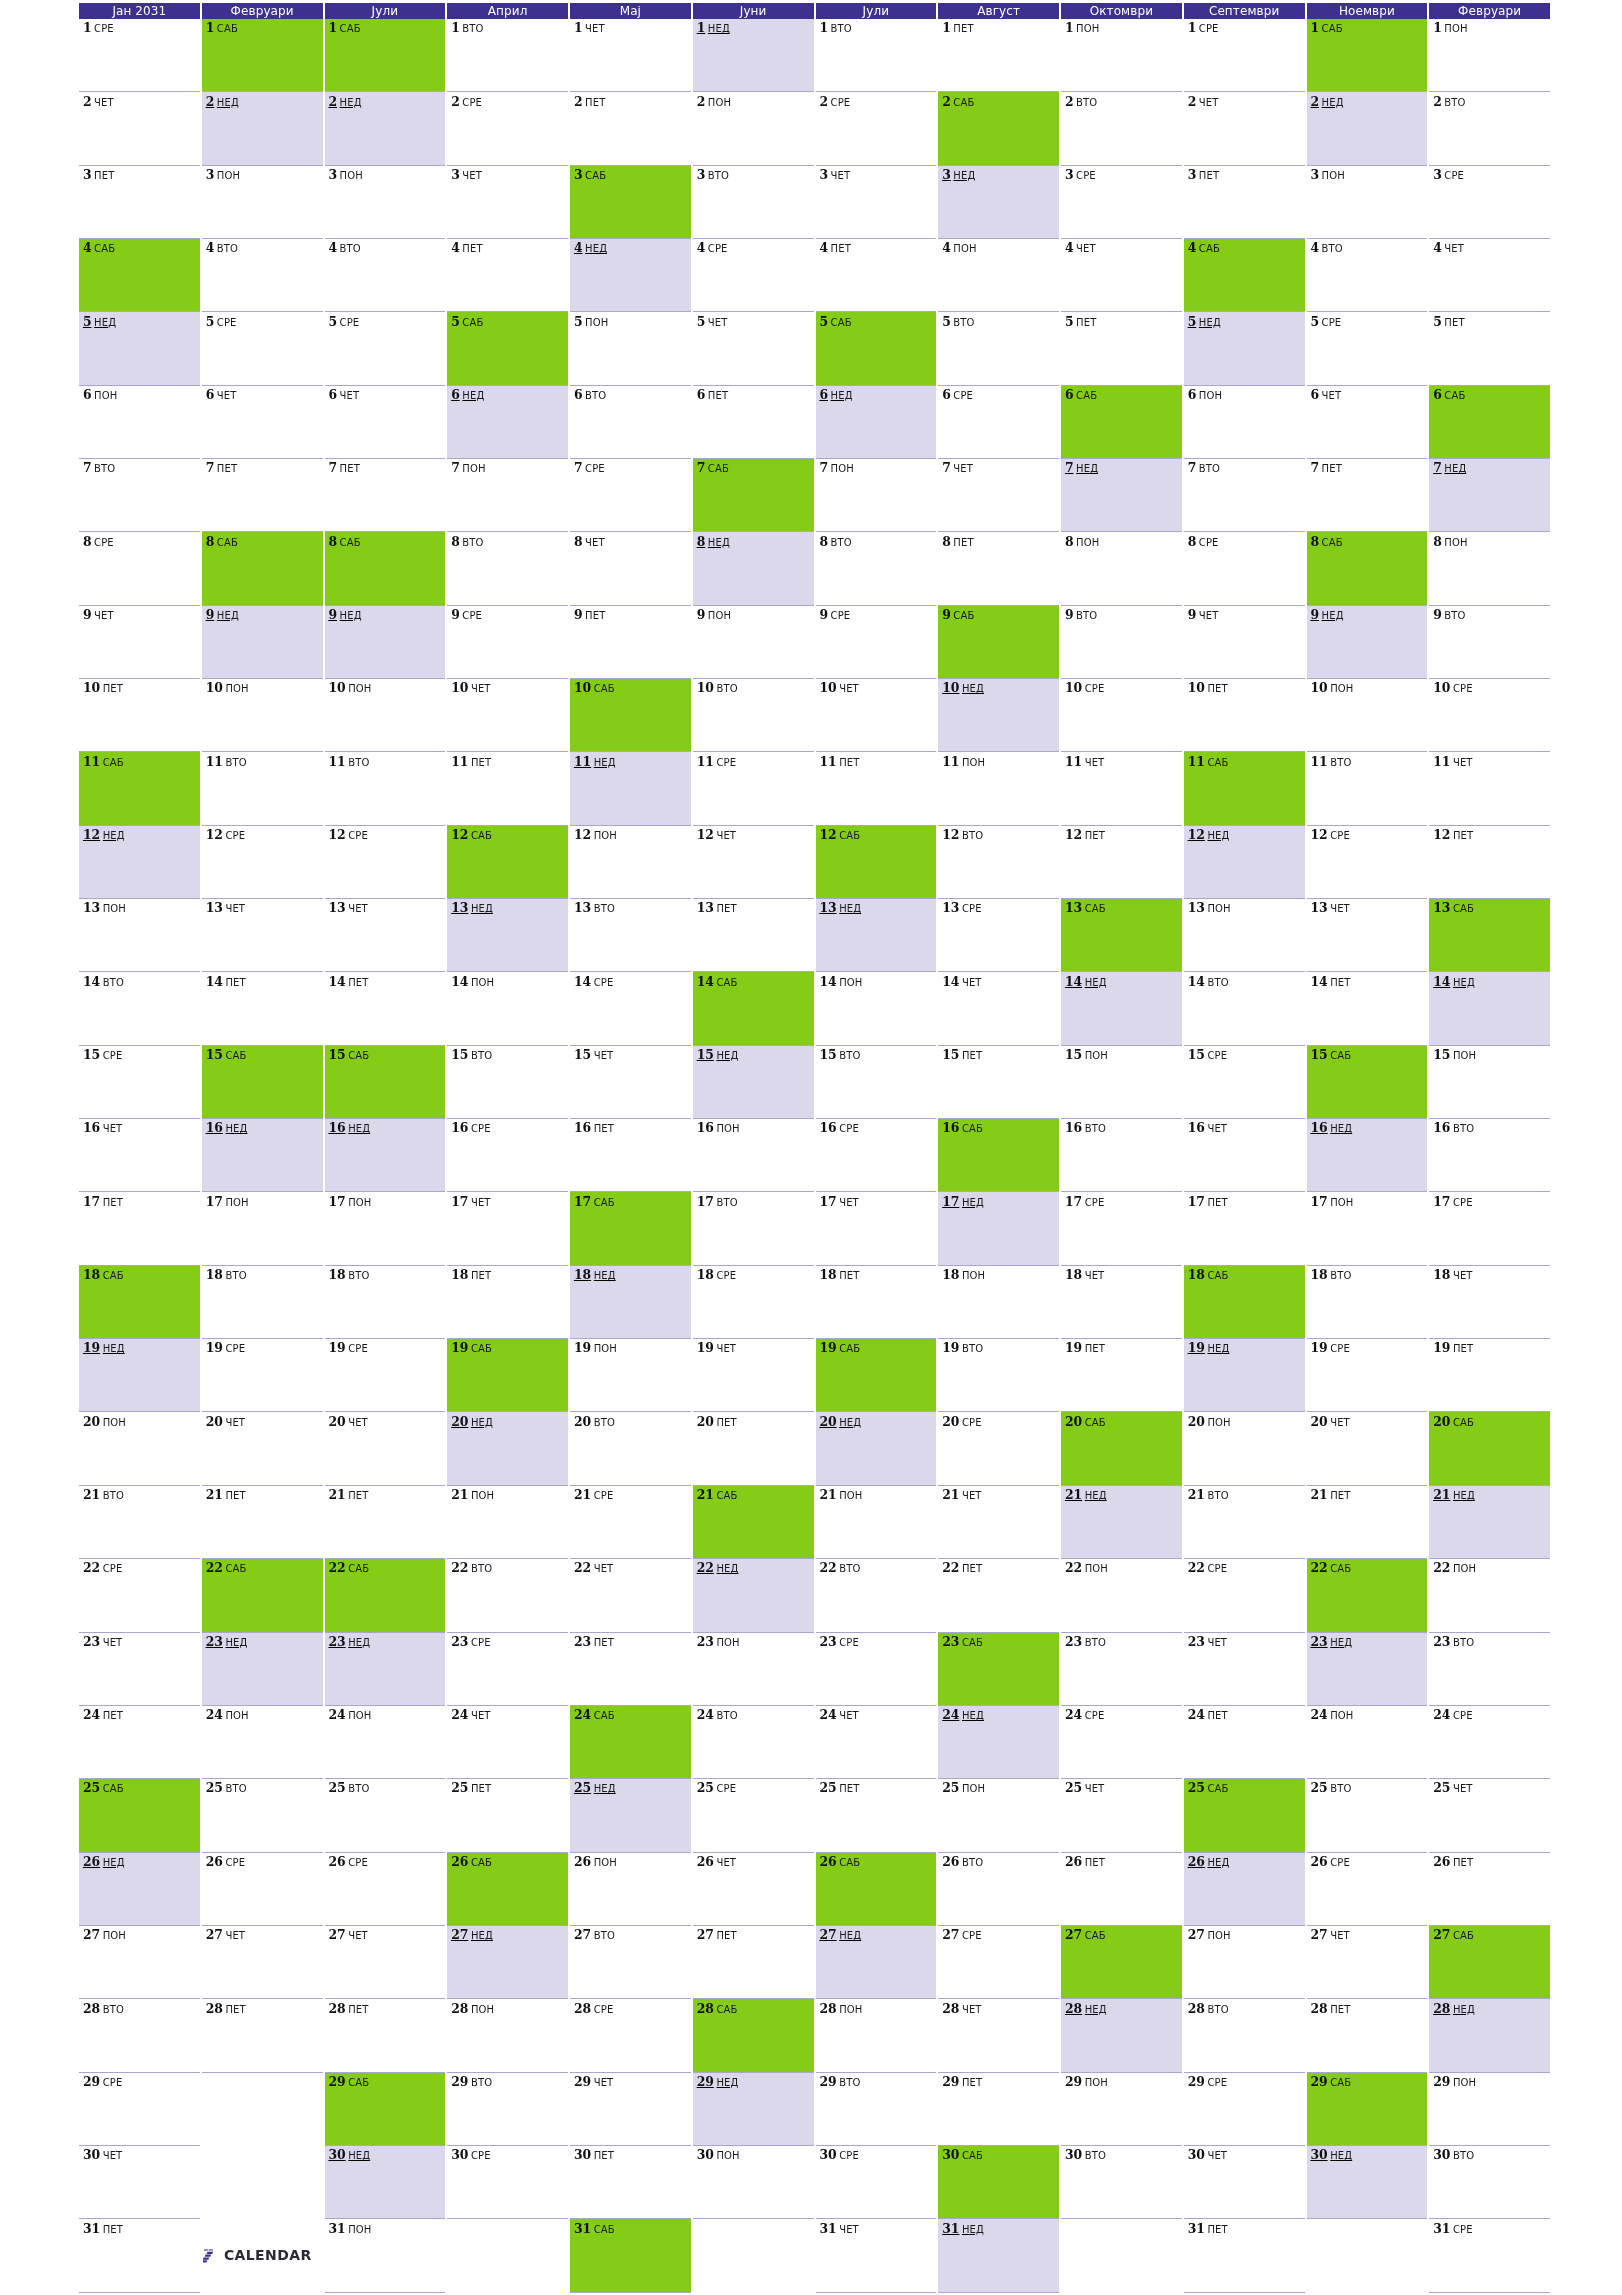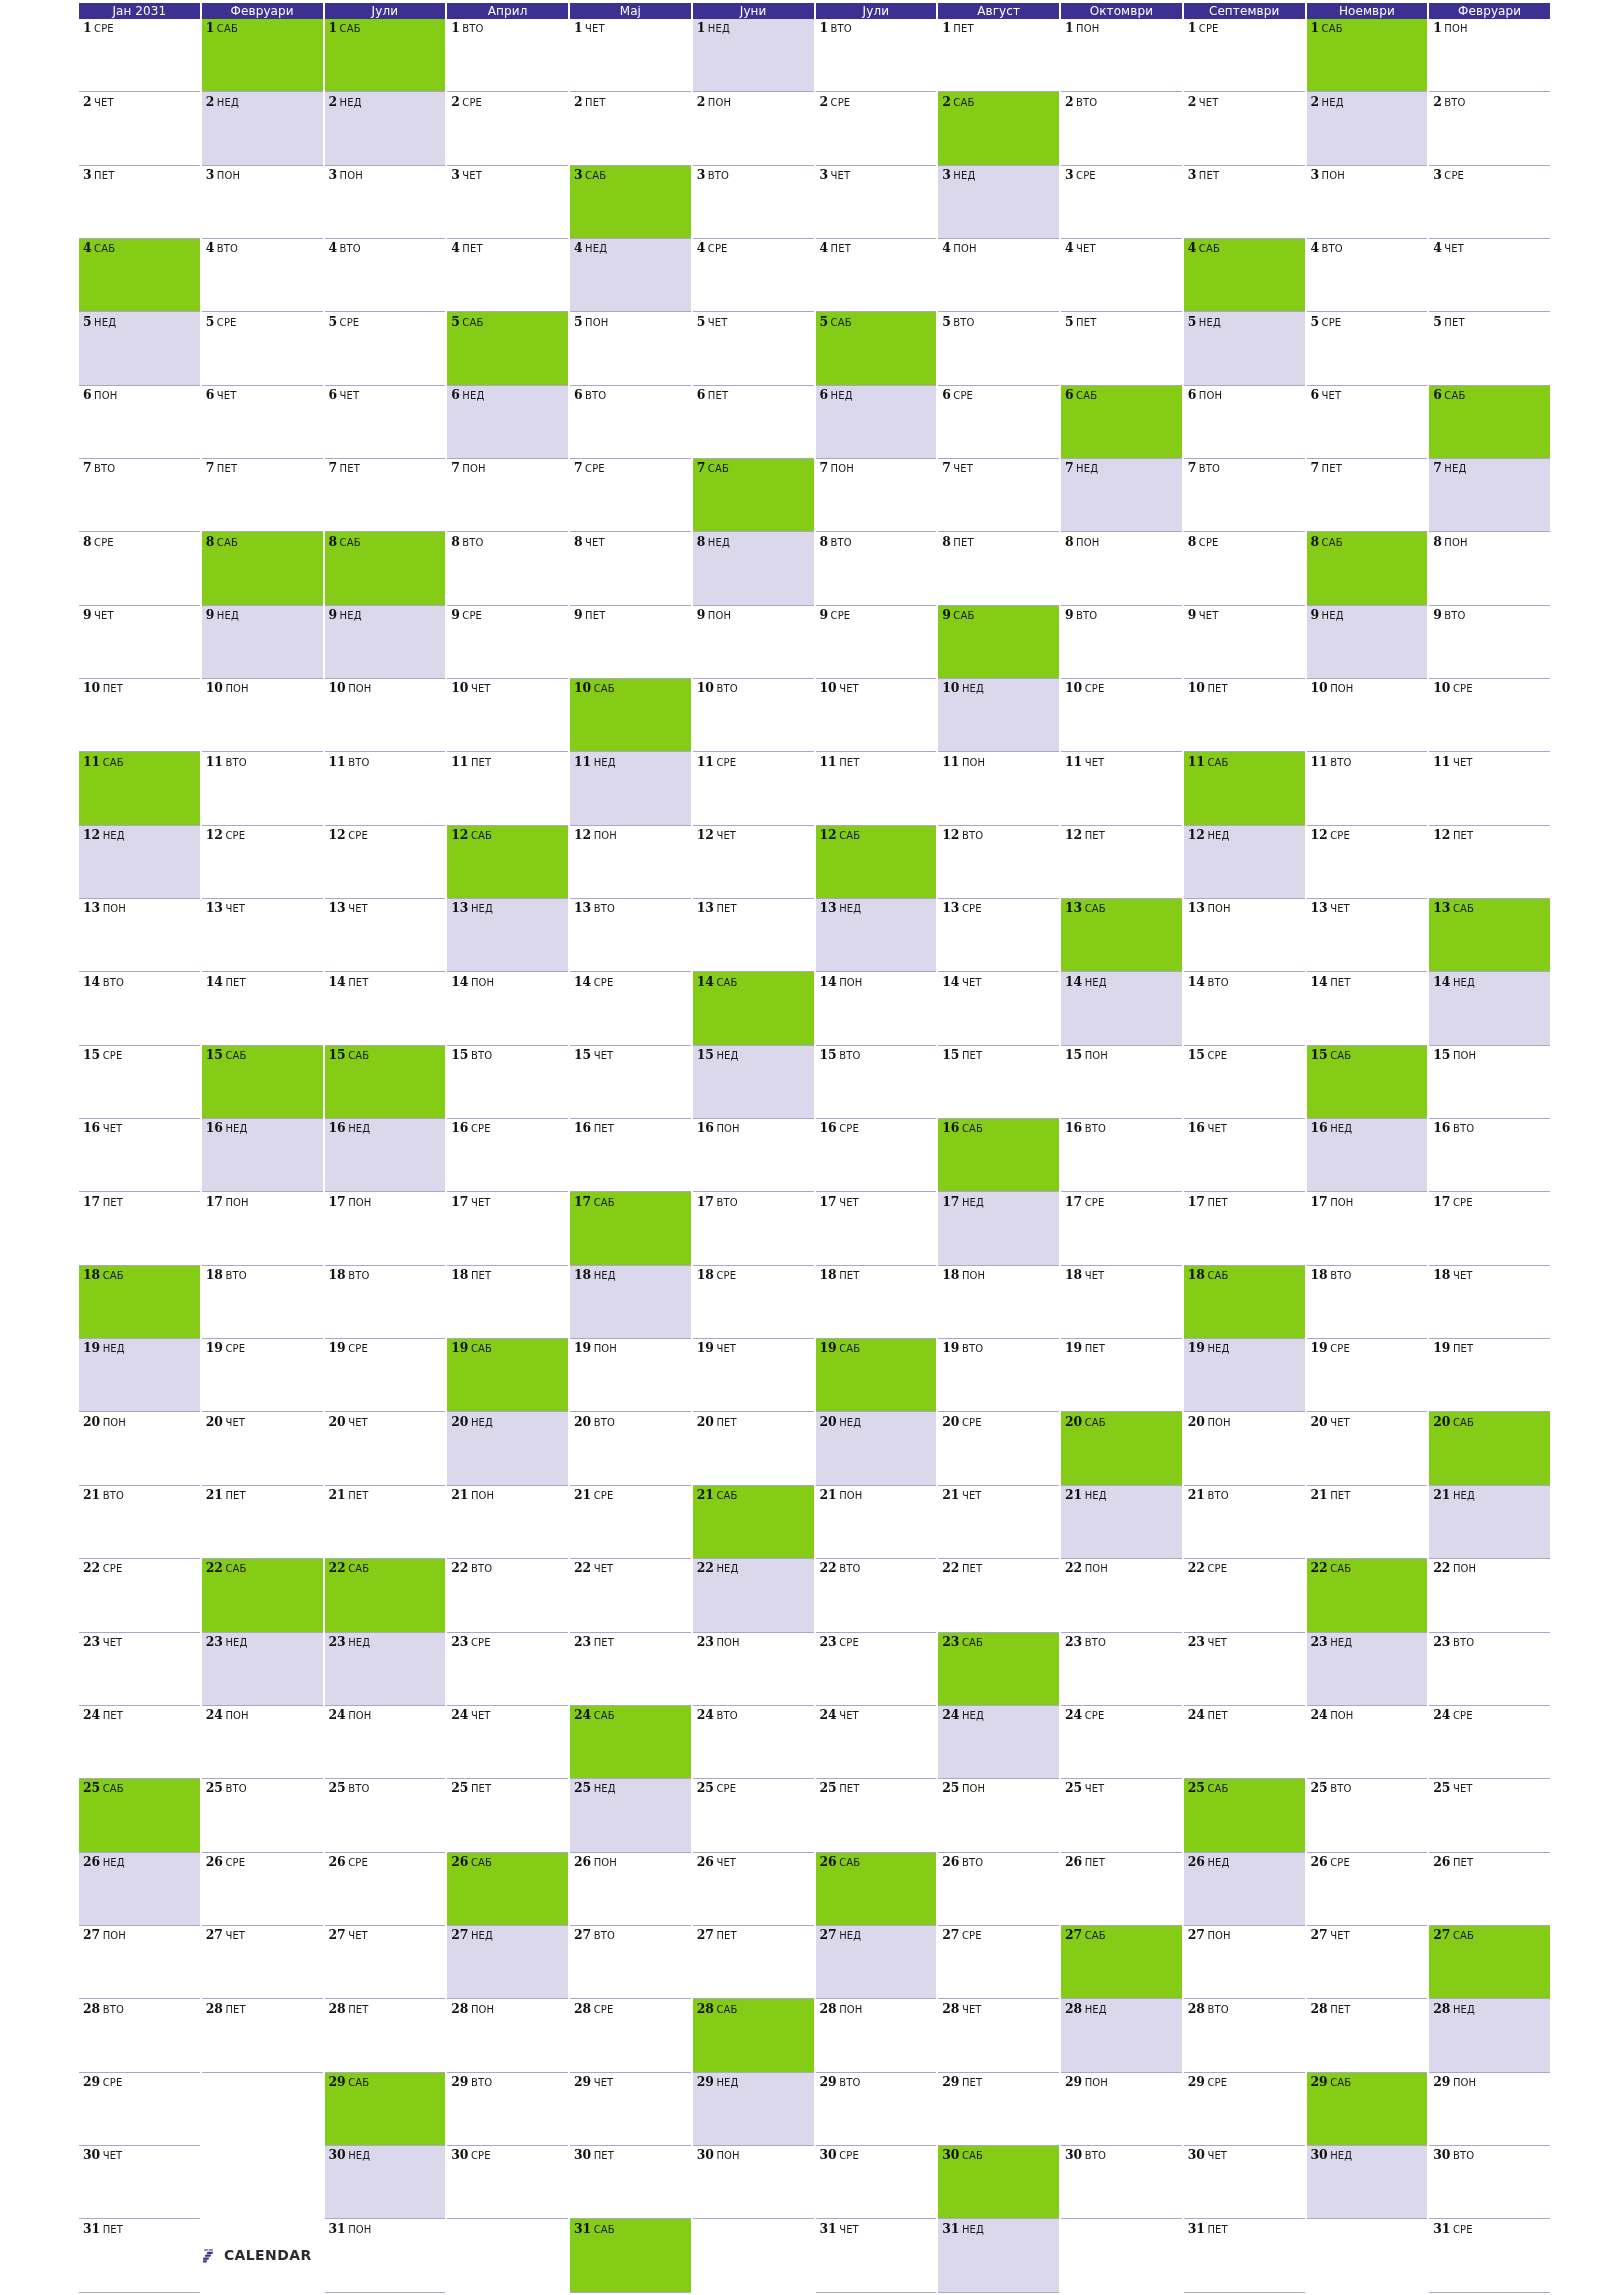"1 НЕД" .day-cell.sun { text-decoration: none -> underline }
